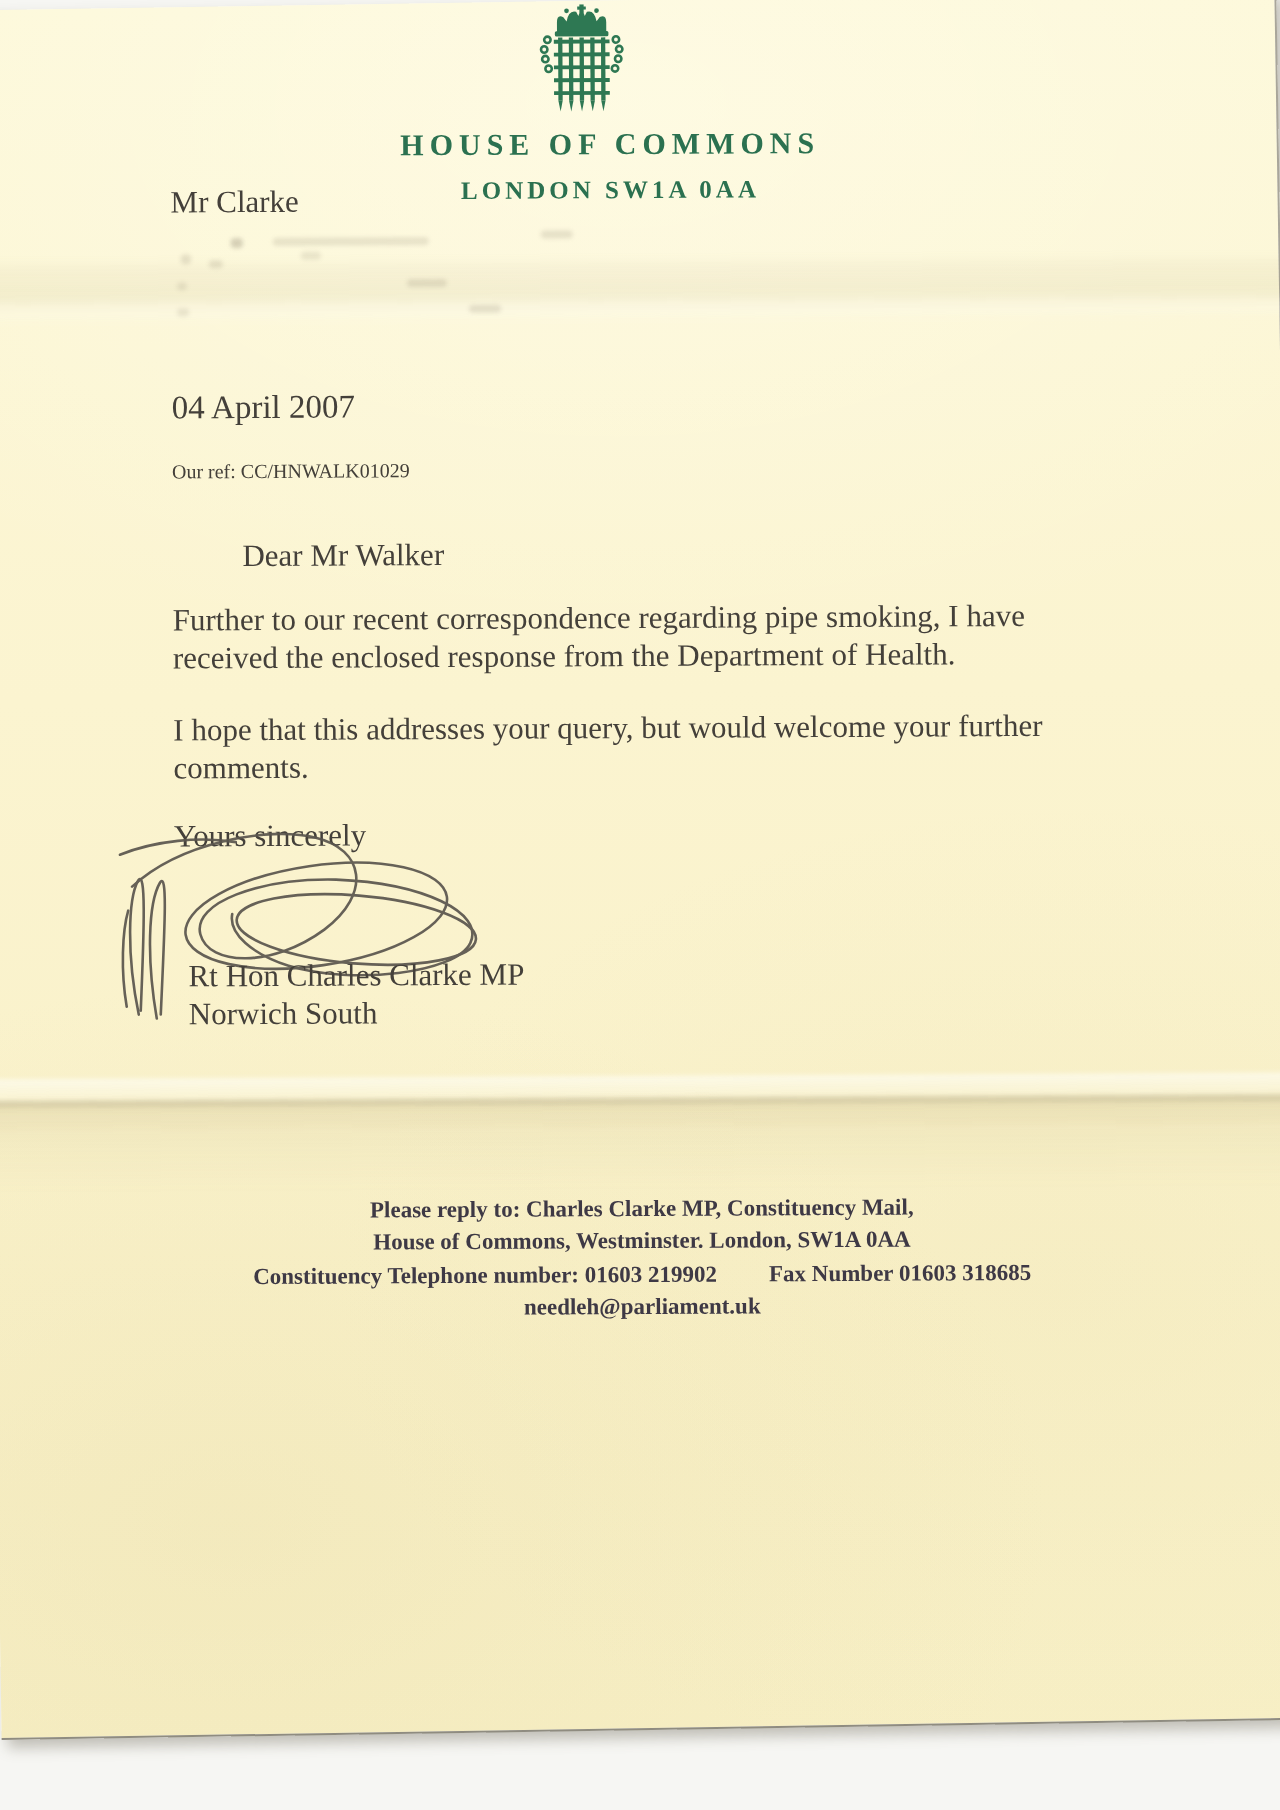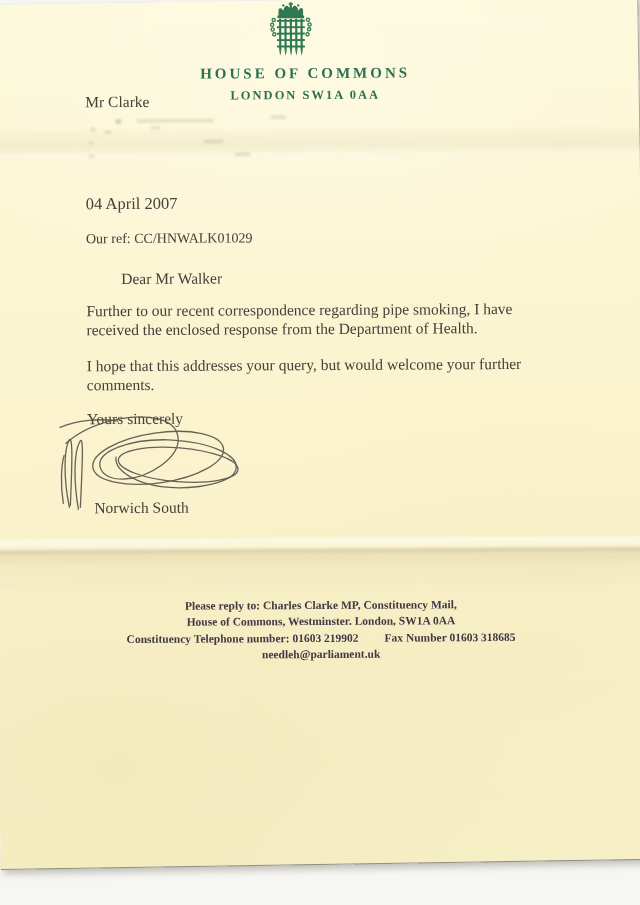"Our ref: CC/HNWALK01029" .ref-line { font-size: 14px -> 10px }
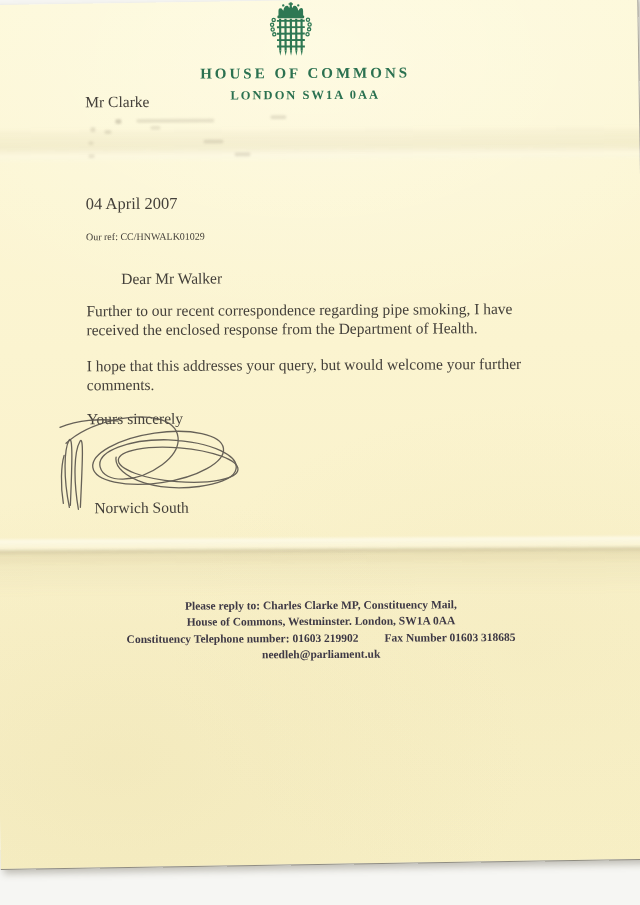"Rt Hon Charles Clarke MP" div.signatory { html: none -> <div>Rt Hon Charles Clarke MP</div> }
